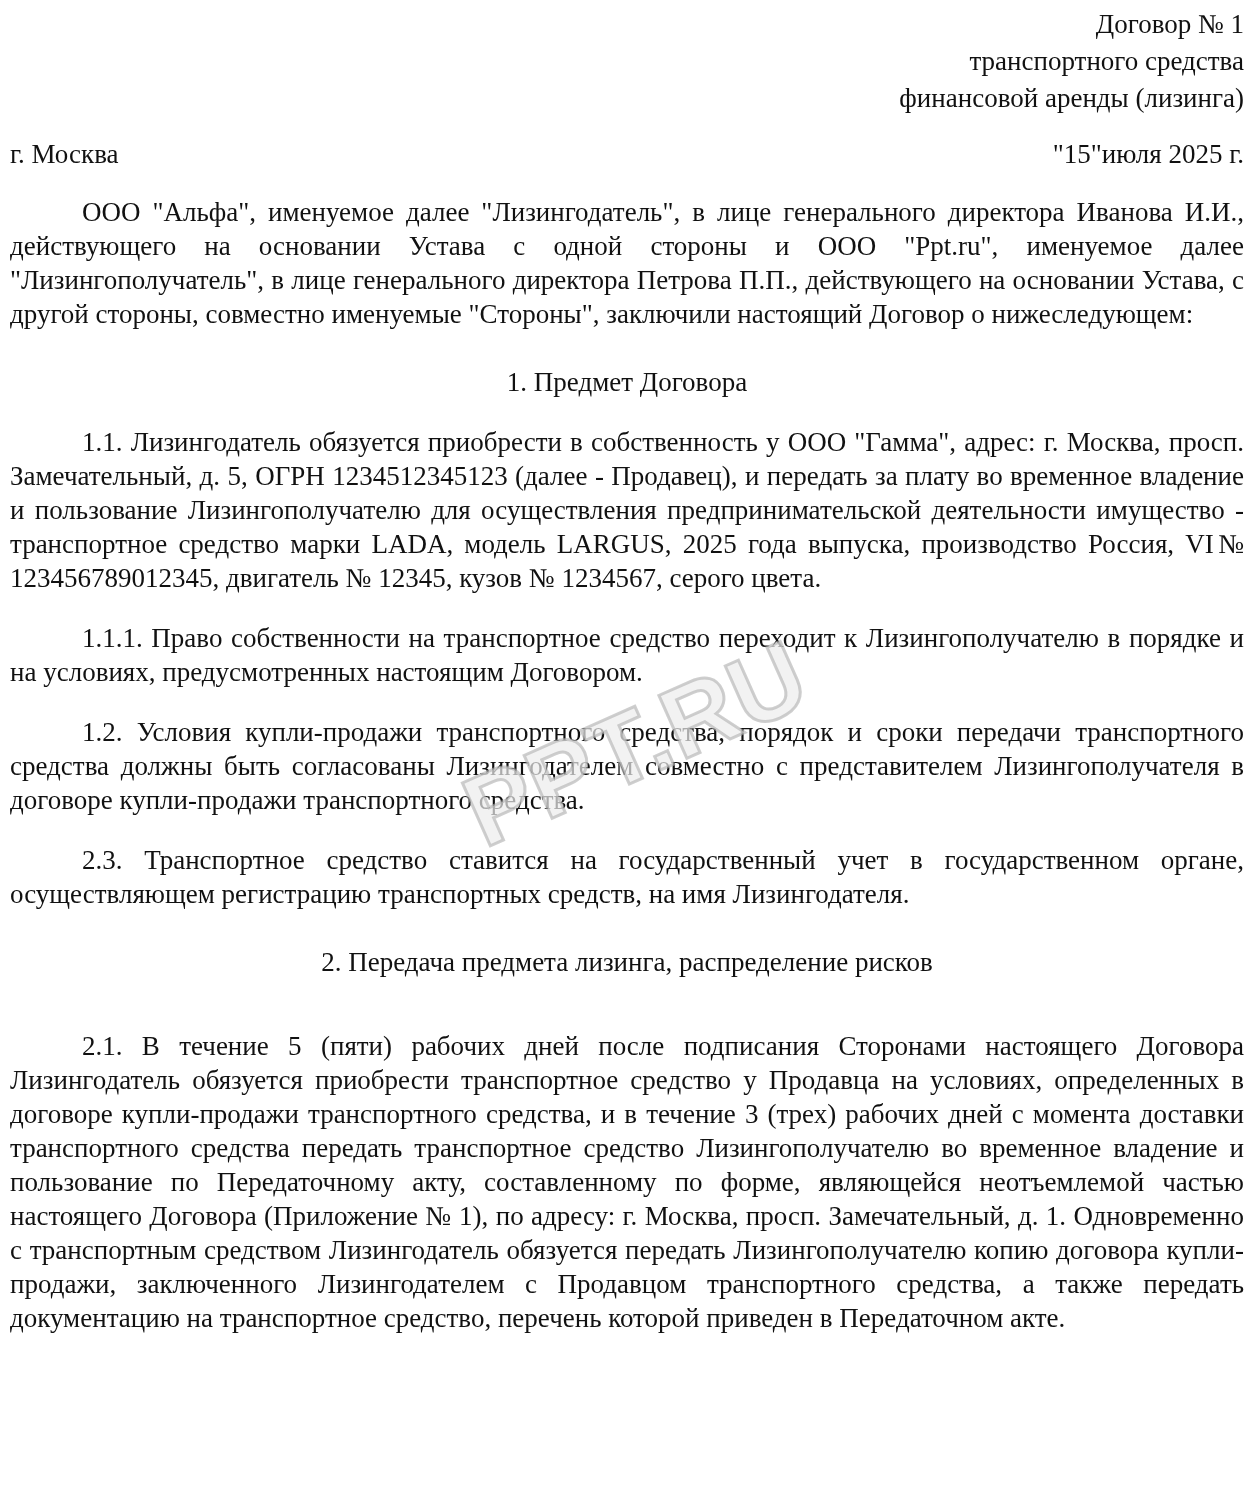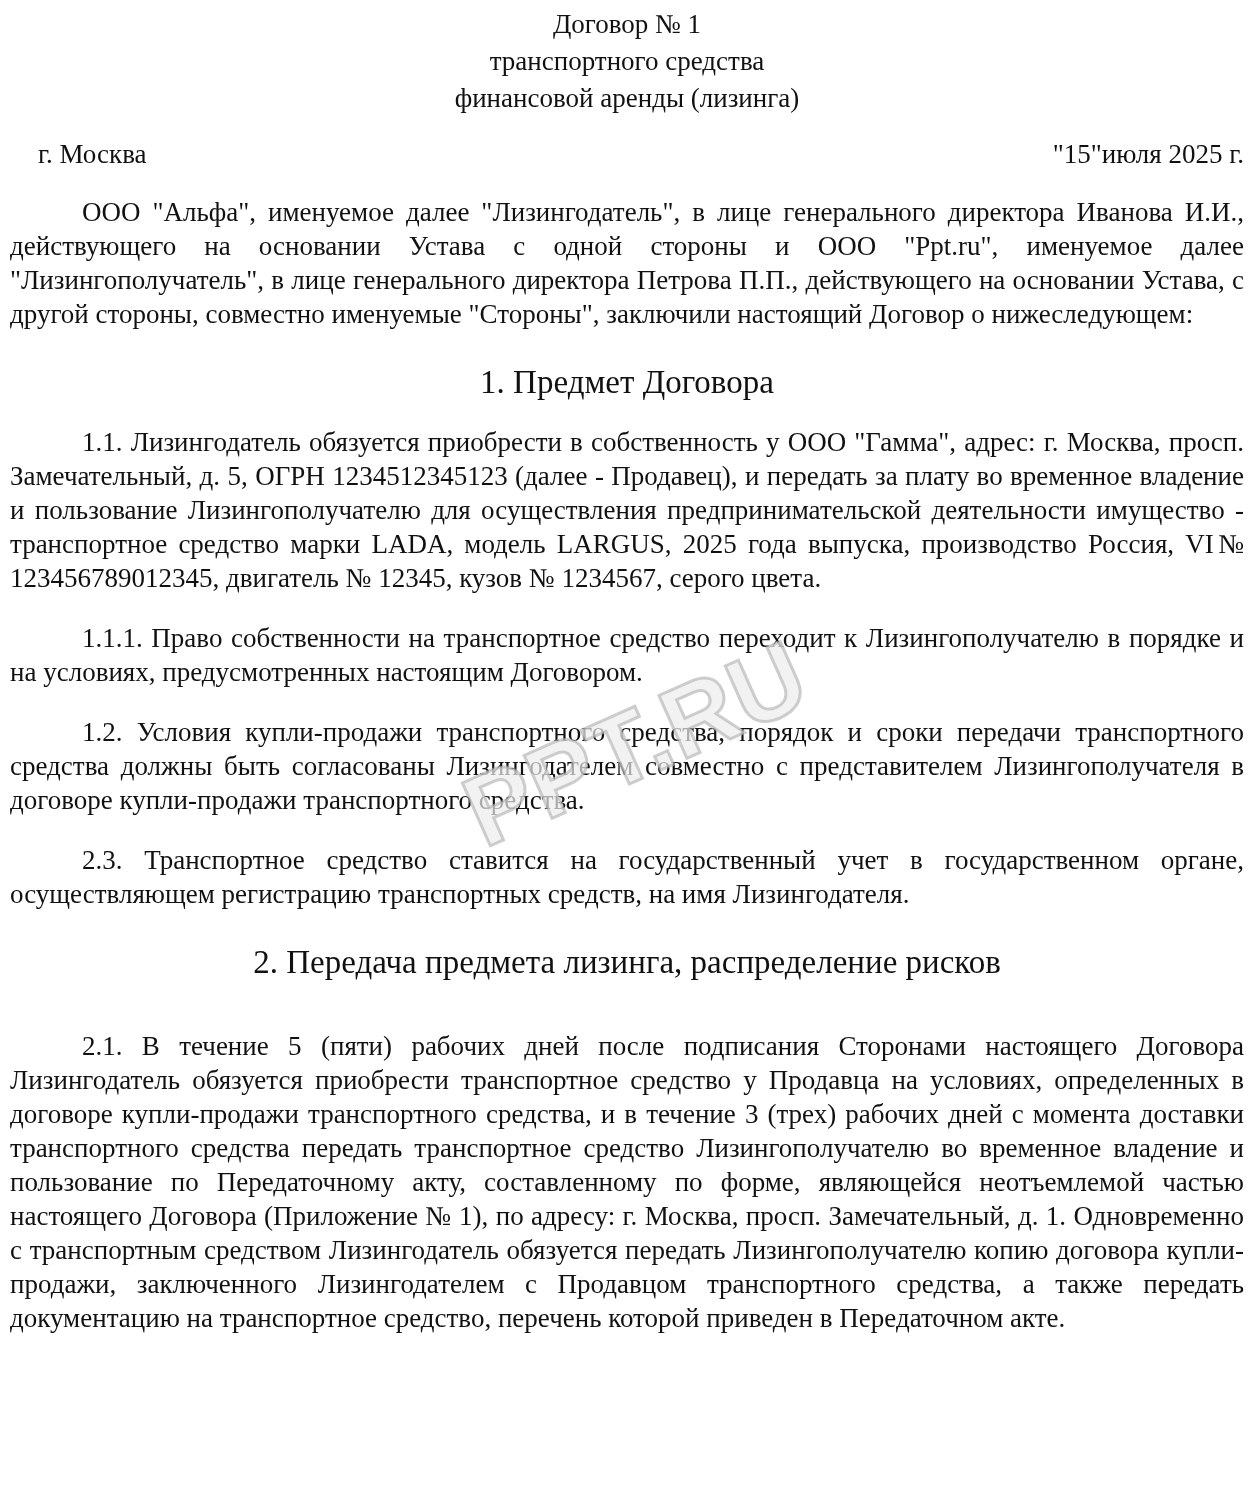"Договор № 1" .doc-title { text-align: center -> right }
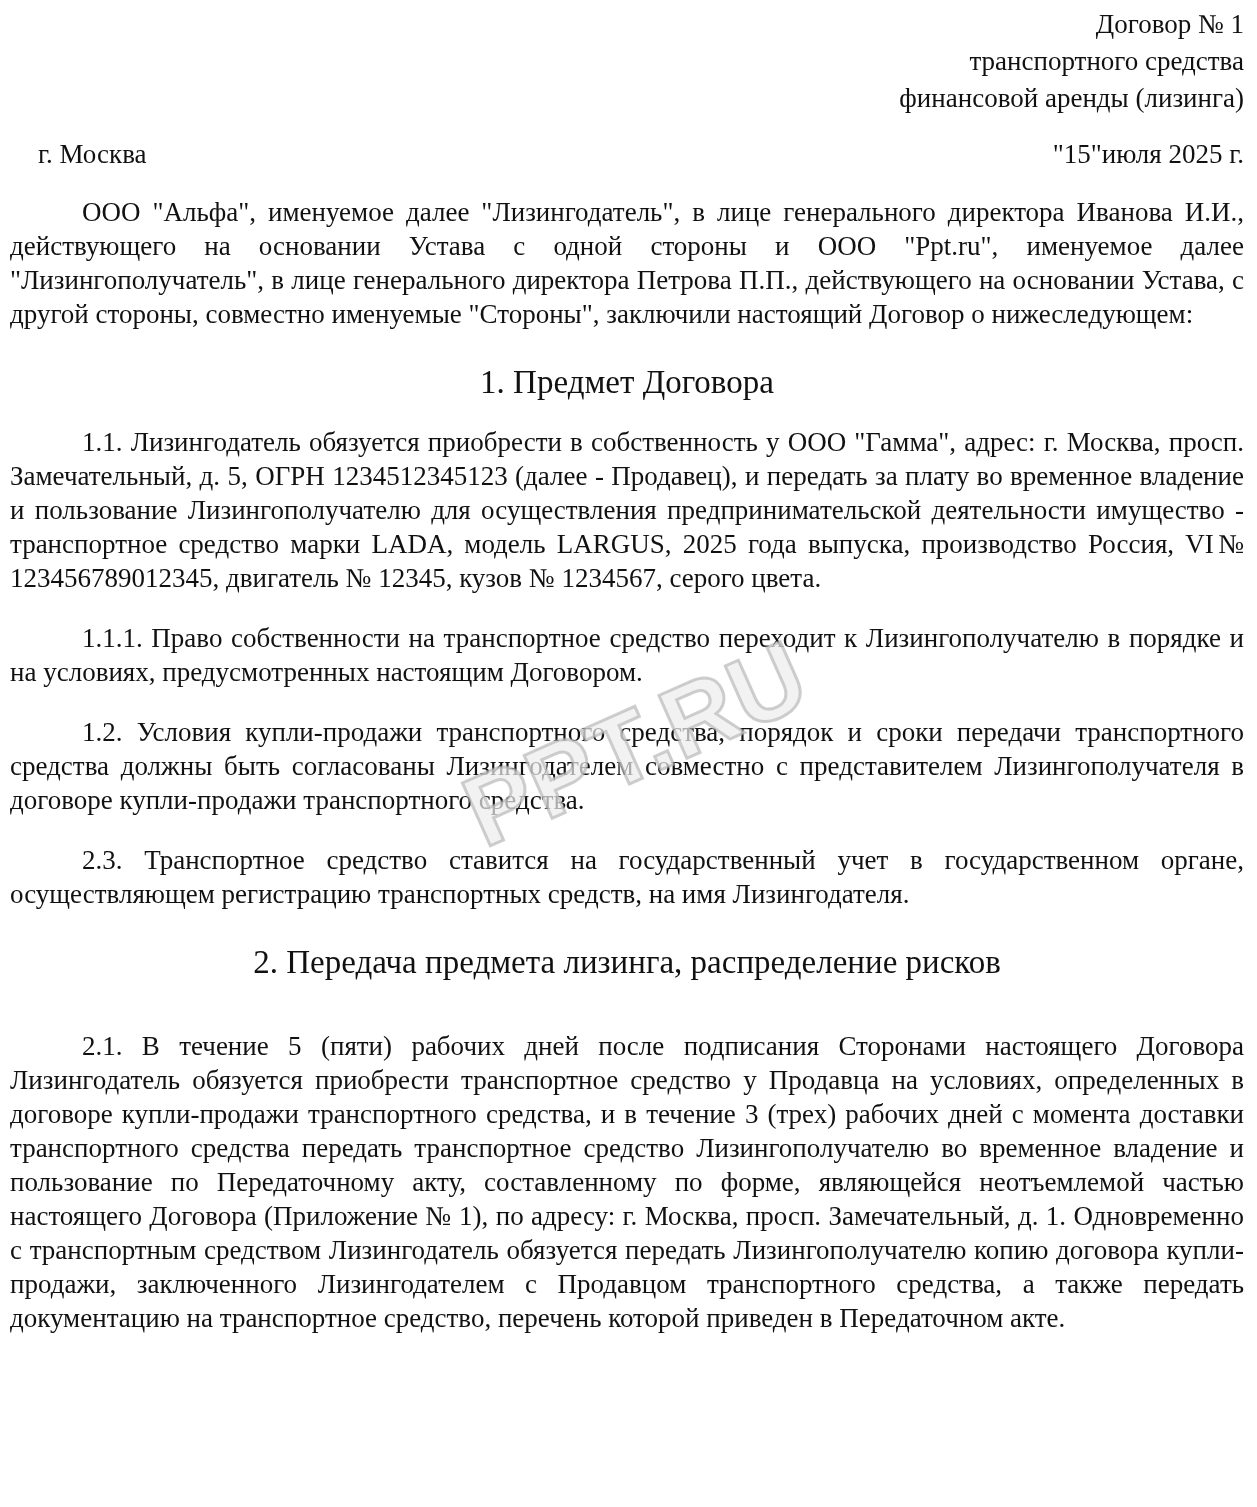"г. Москва" .city-date-row { margin-left: 28px -> none }
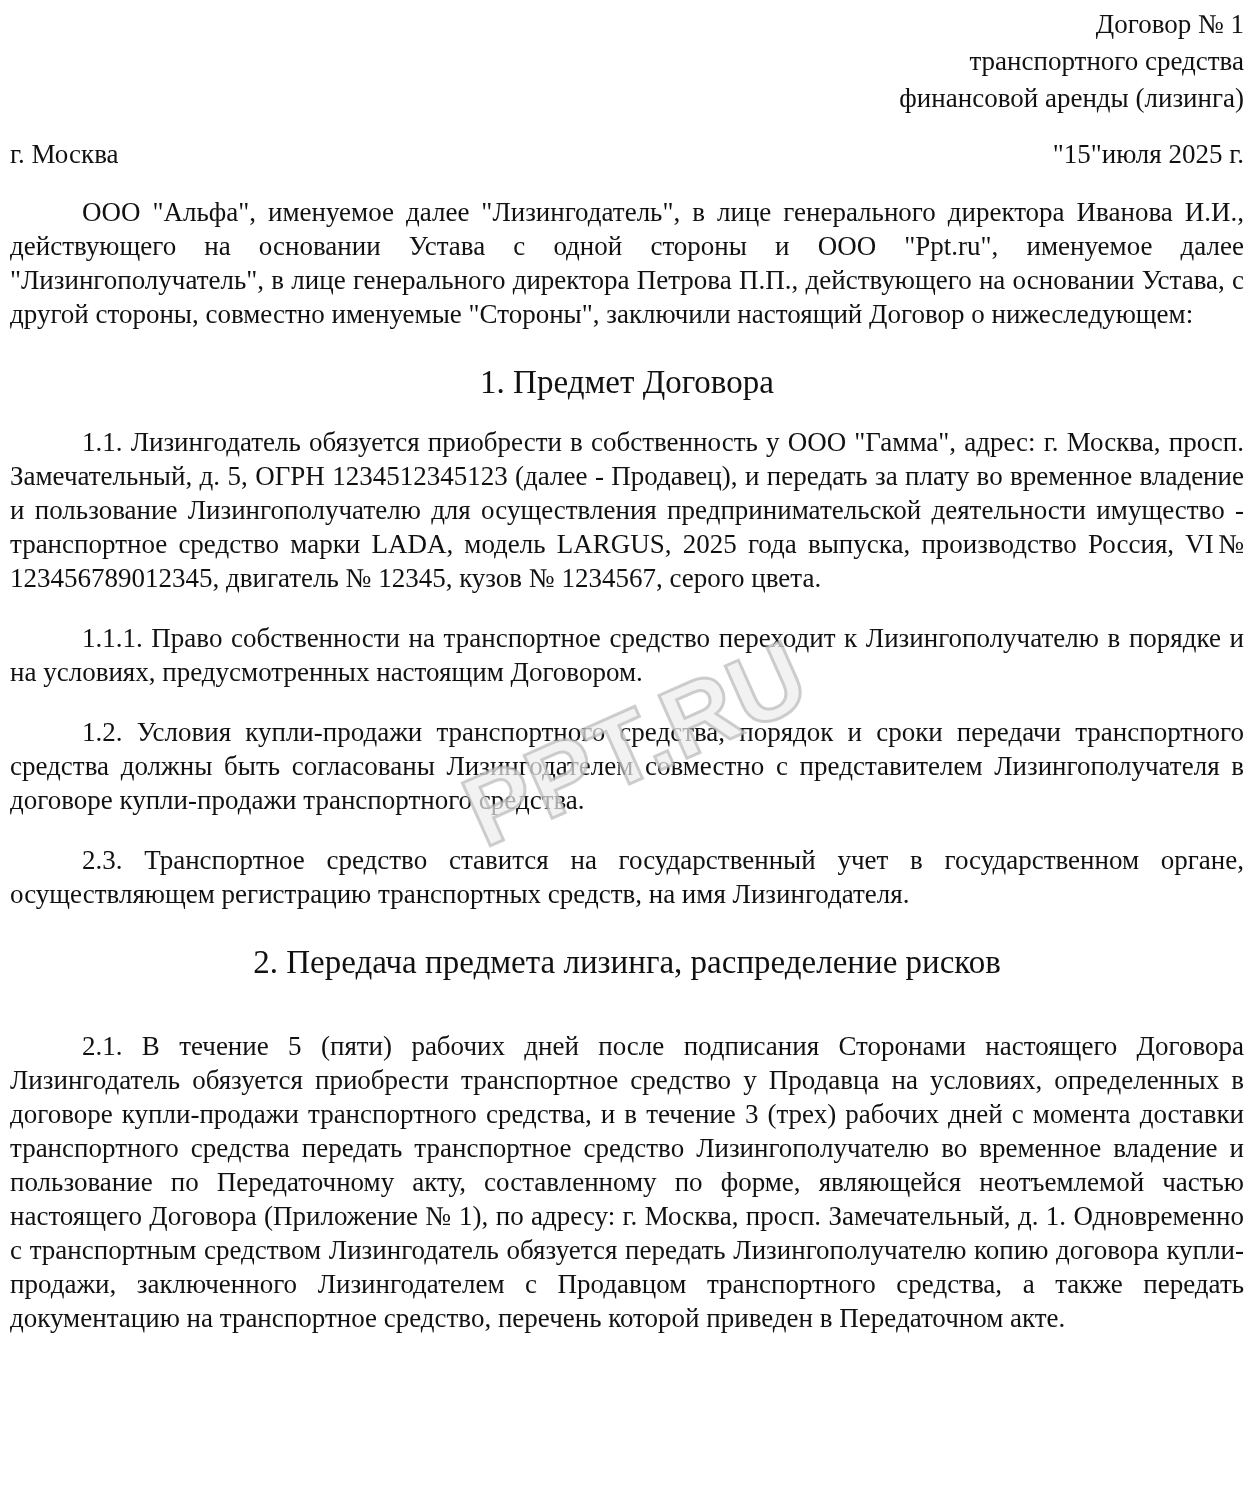"1. Предмет Договора" .section-heading { font-size: 33px -> 27px }
